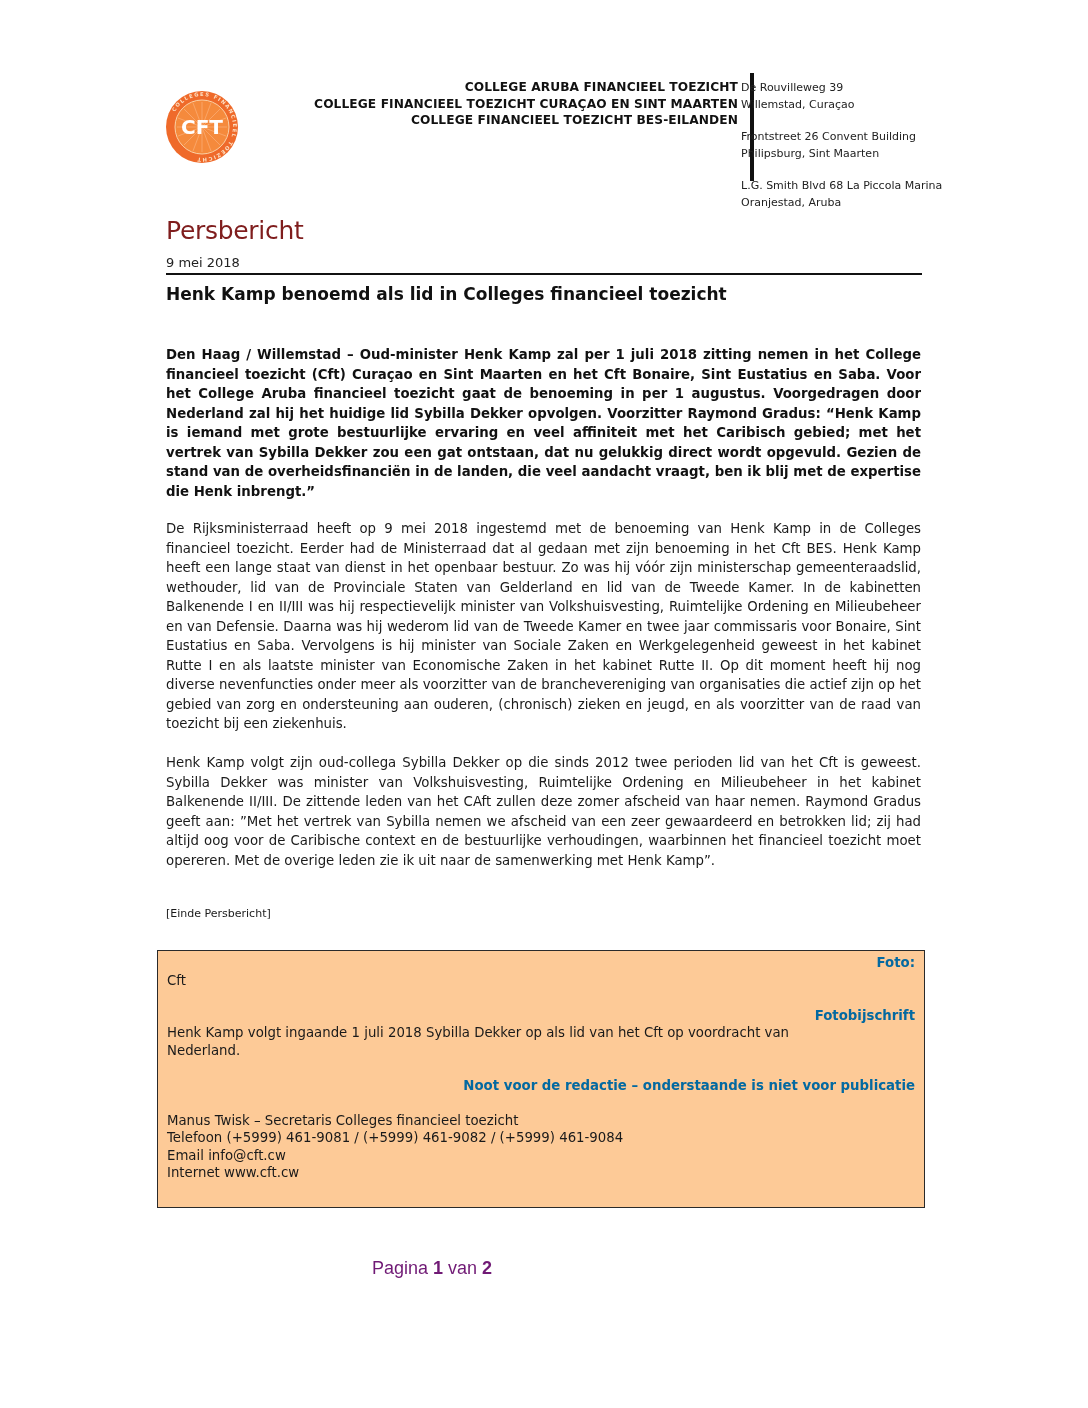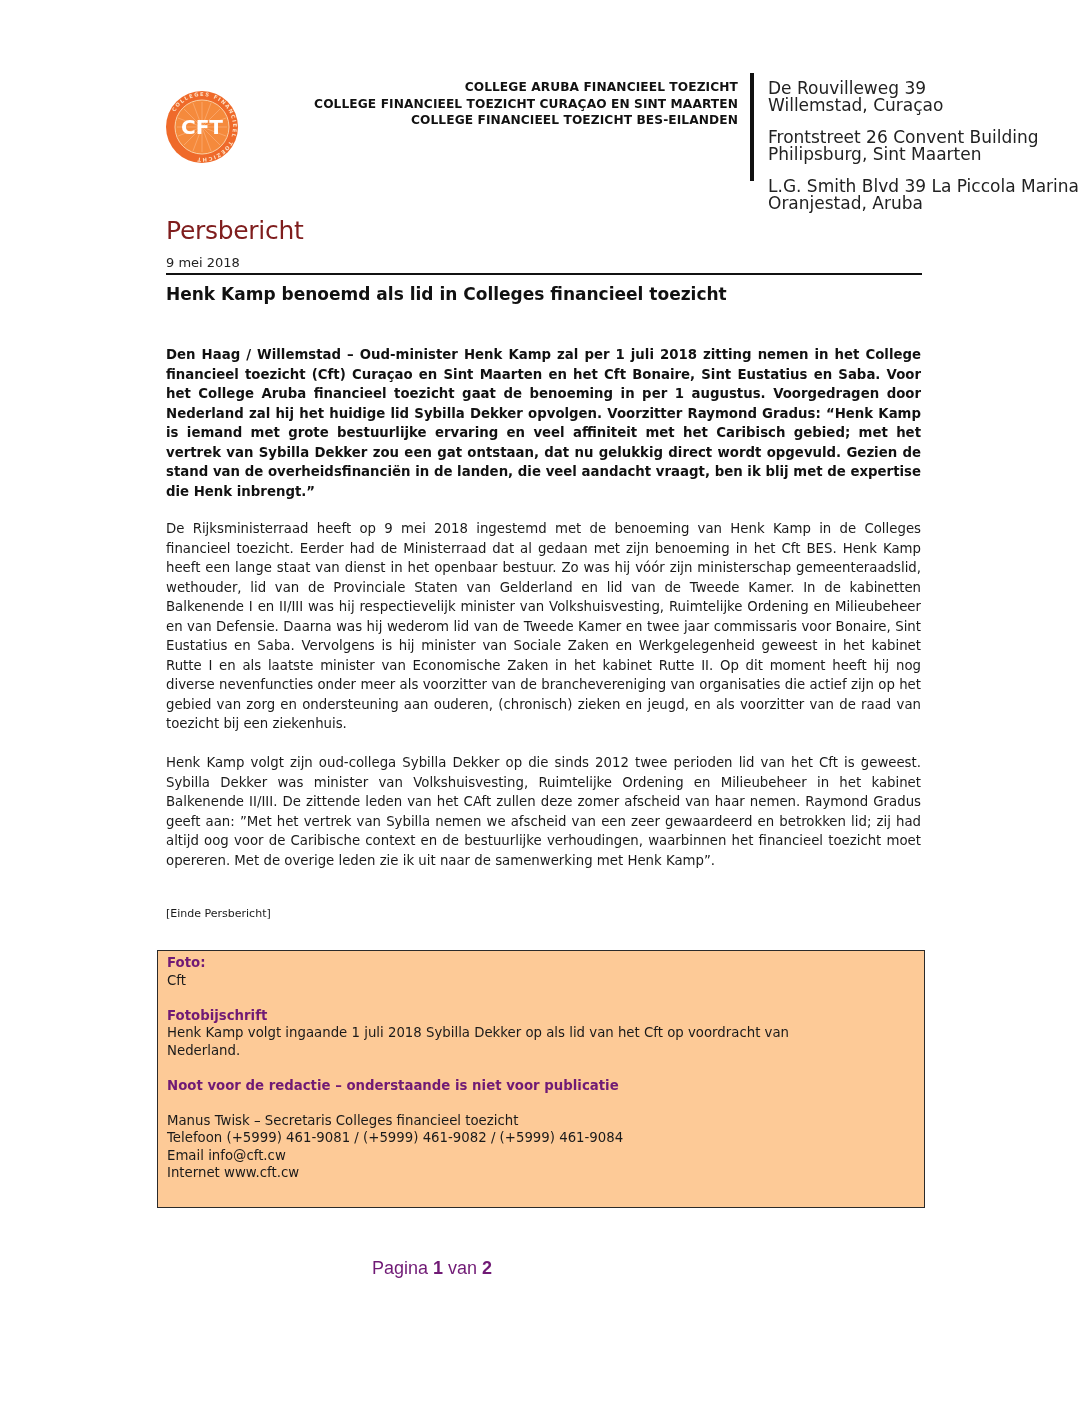"De Rouvilleweg 39" .addr { font-size: 17px -> 11px; left: 768px -> 741px }
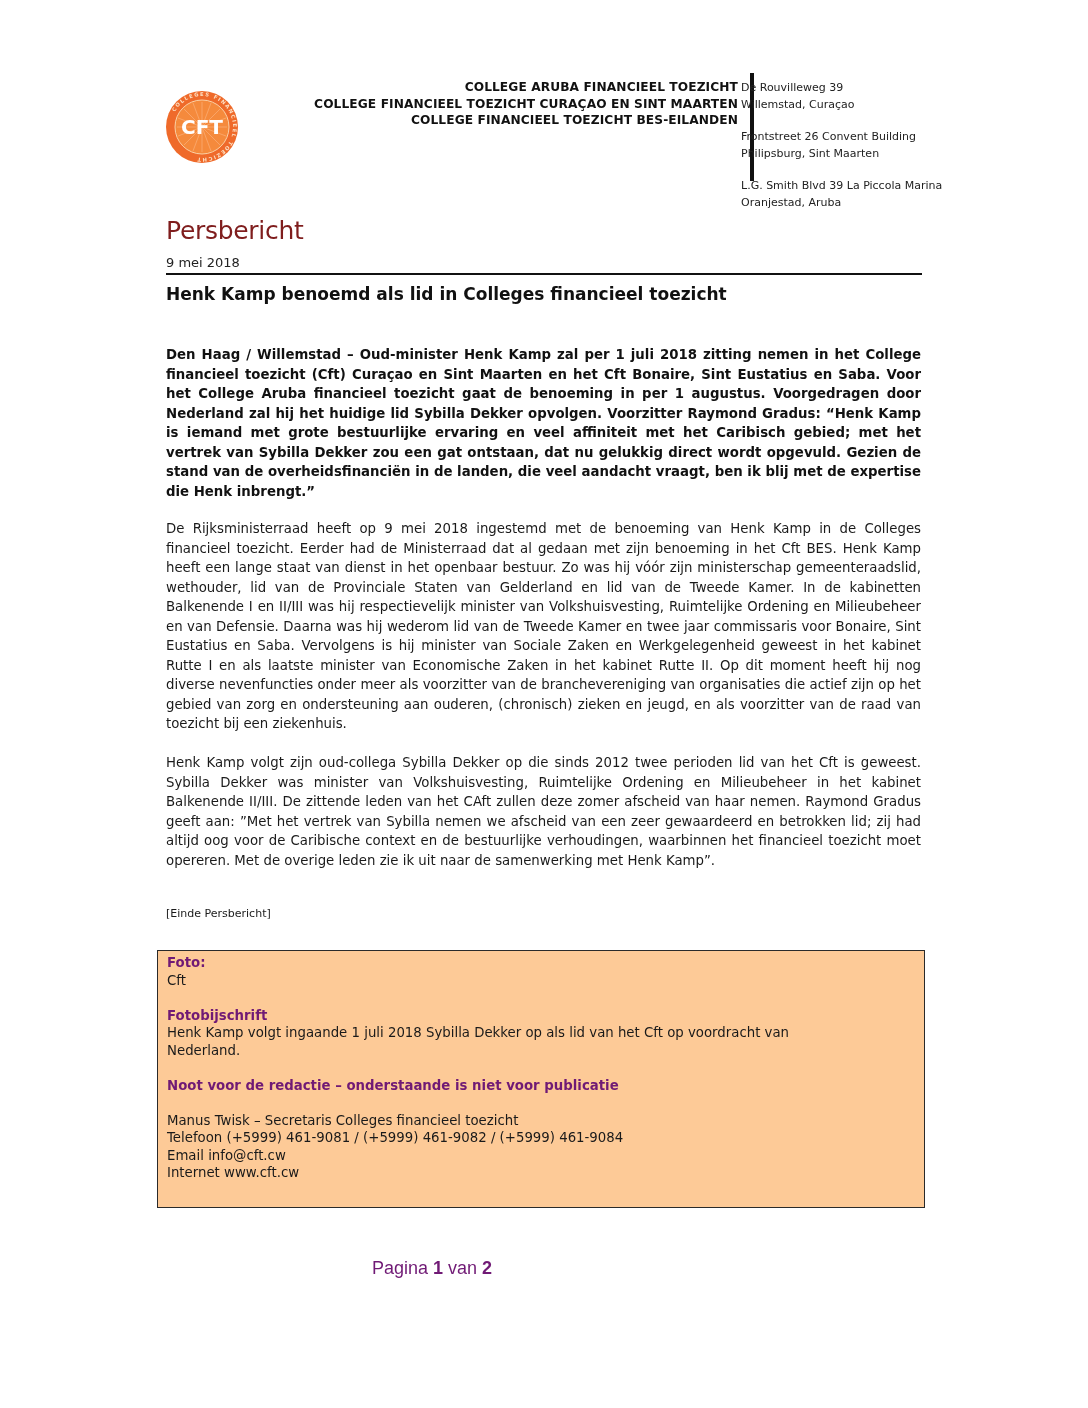"L.G. Smith Blvd 39 La" div { text: 39 -> 68 }
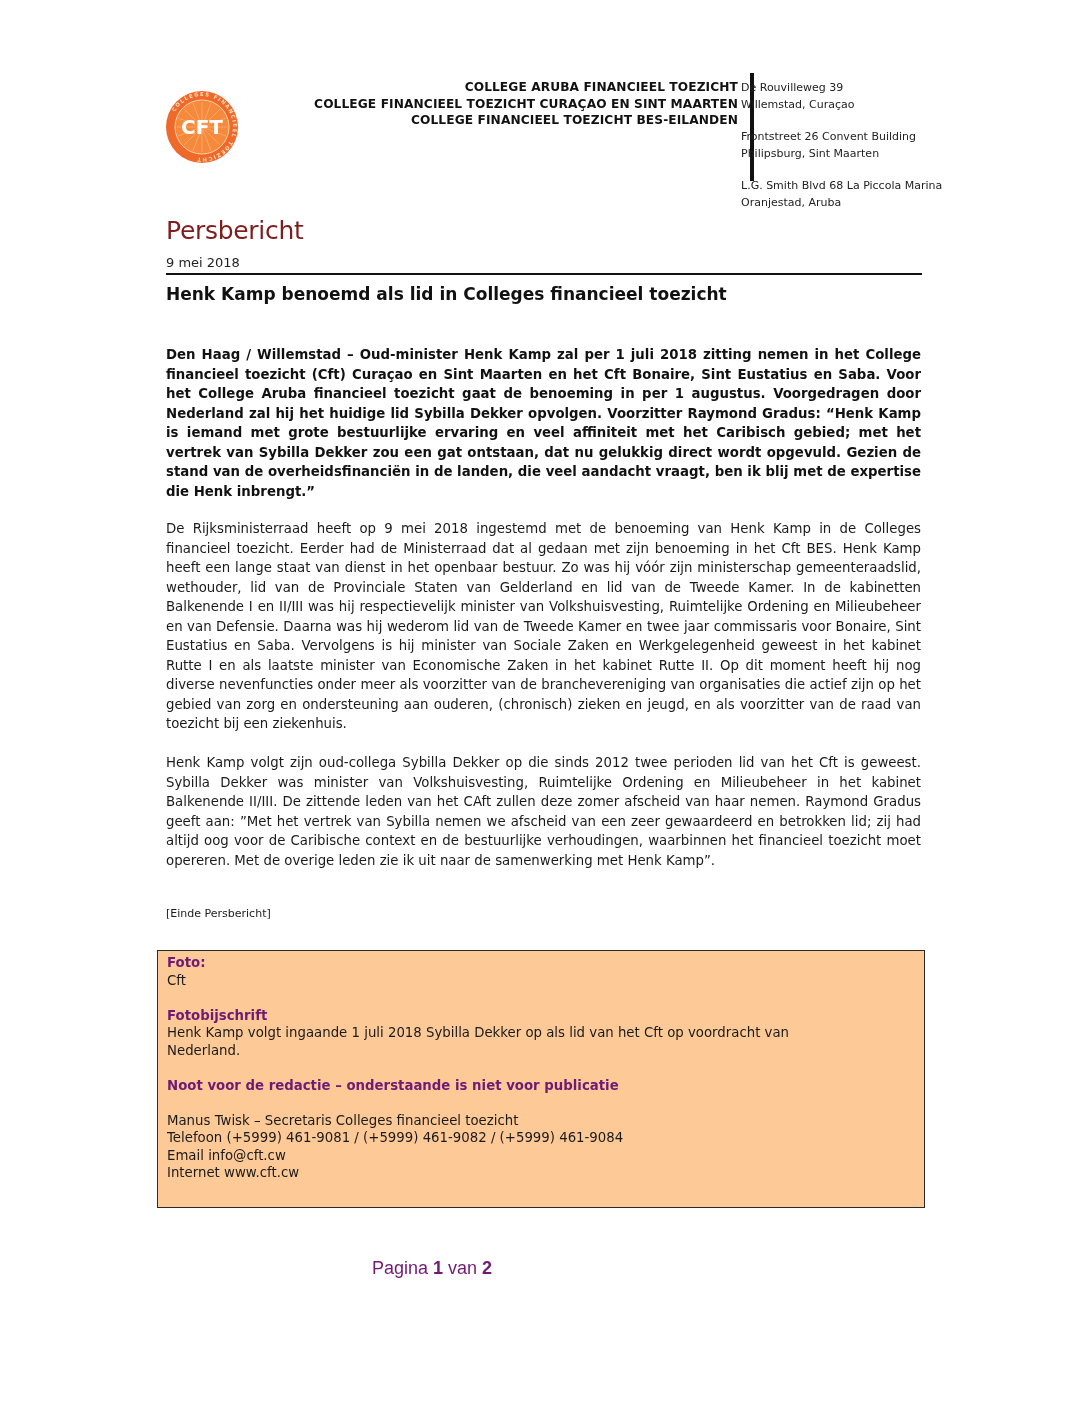"Foto:" .box .b { color: #701a75 -> #0369a1; text-align: none -> right }
